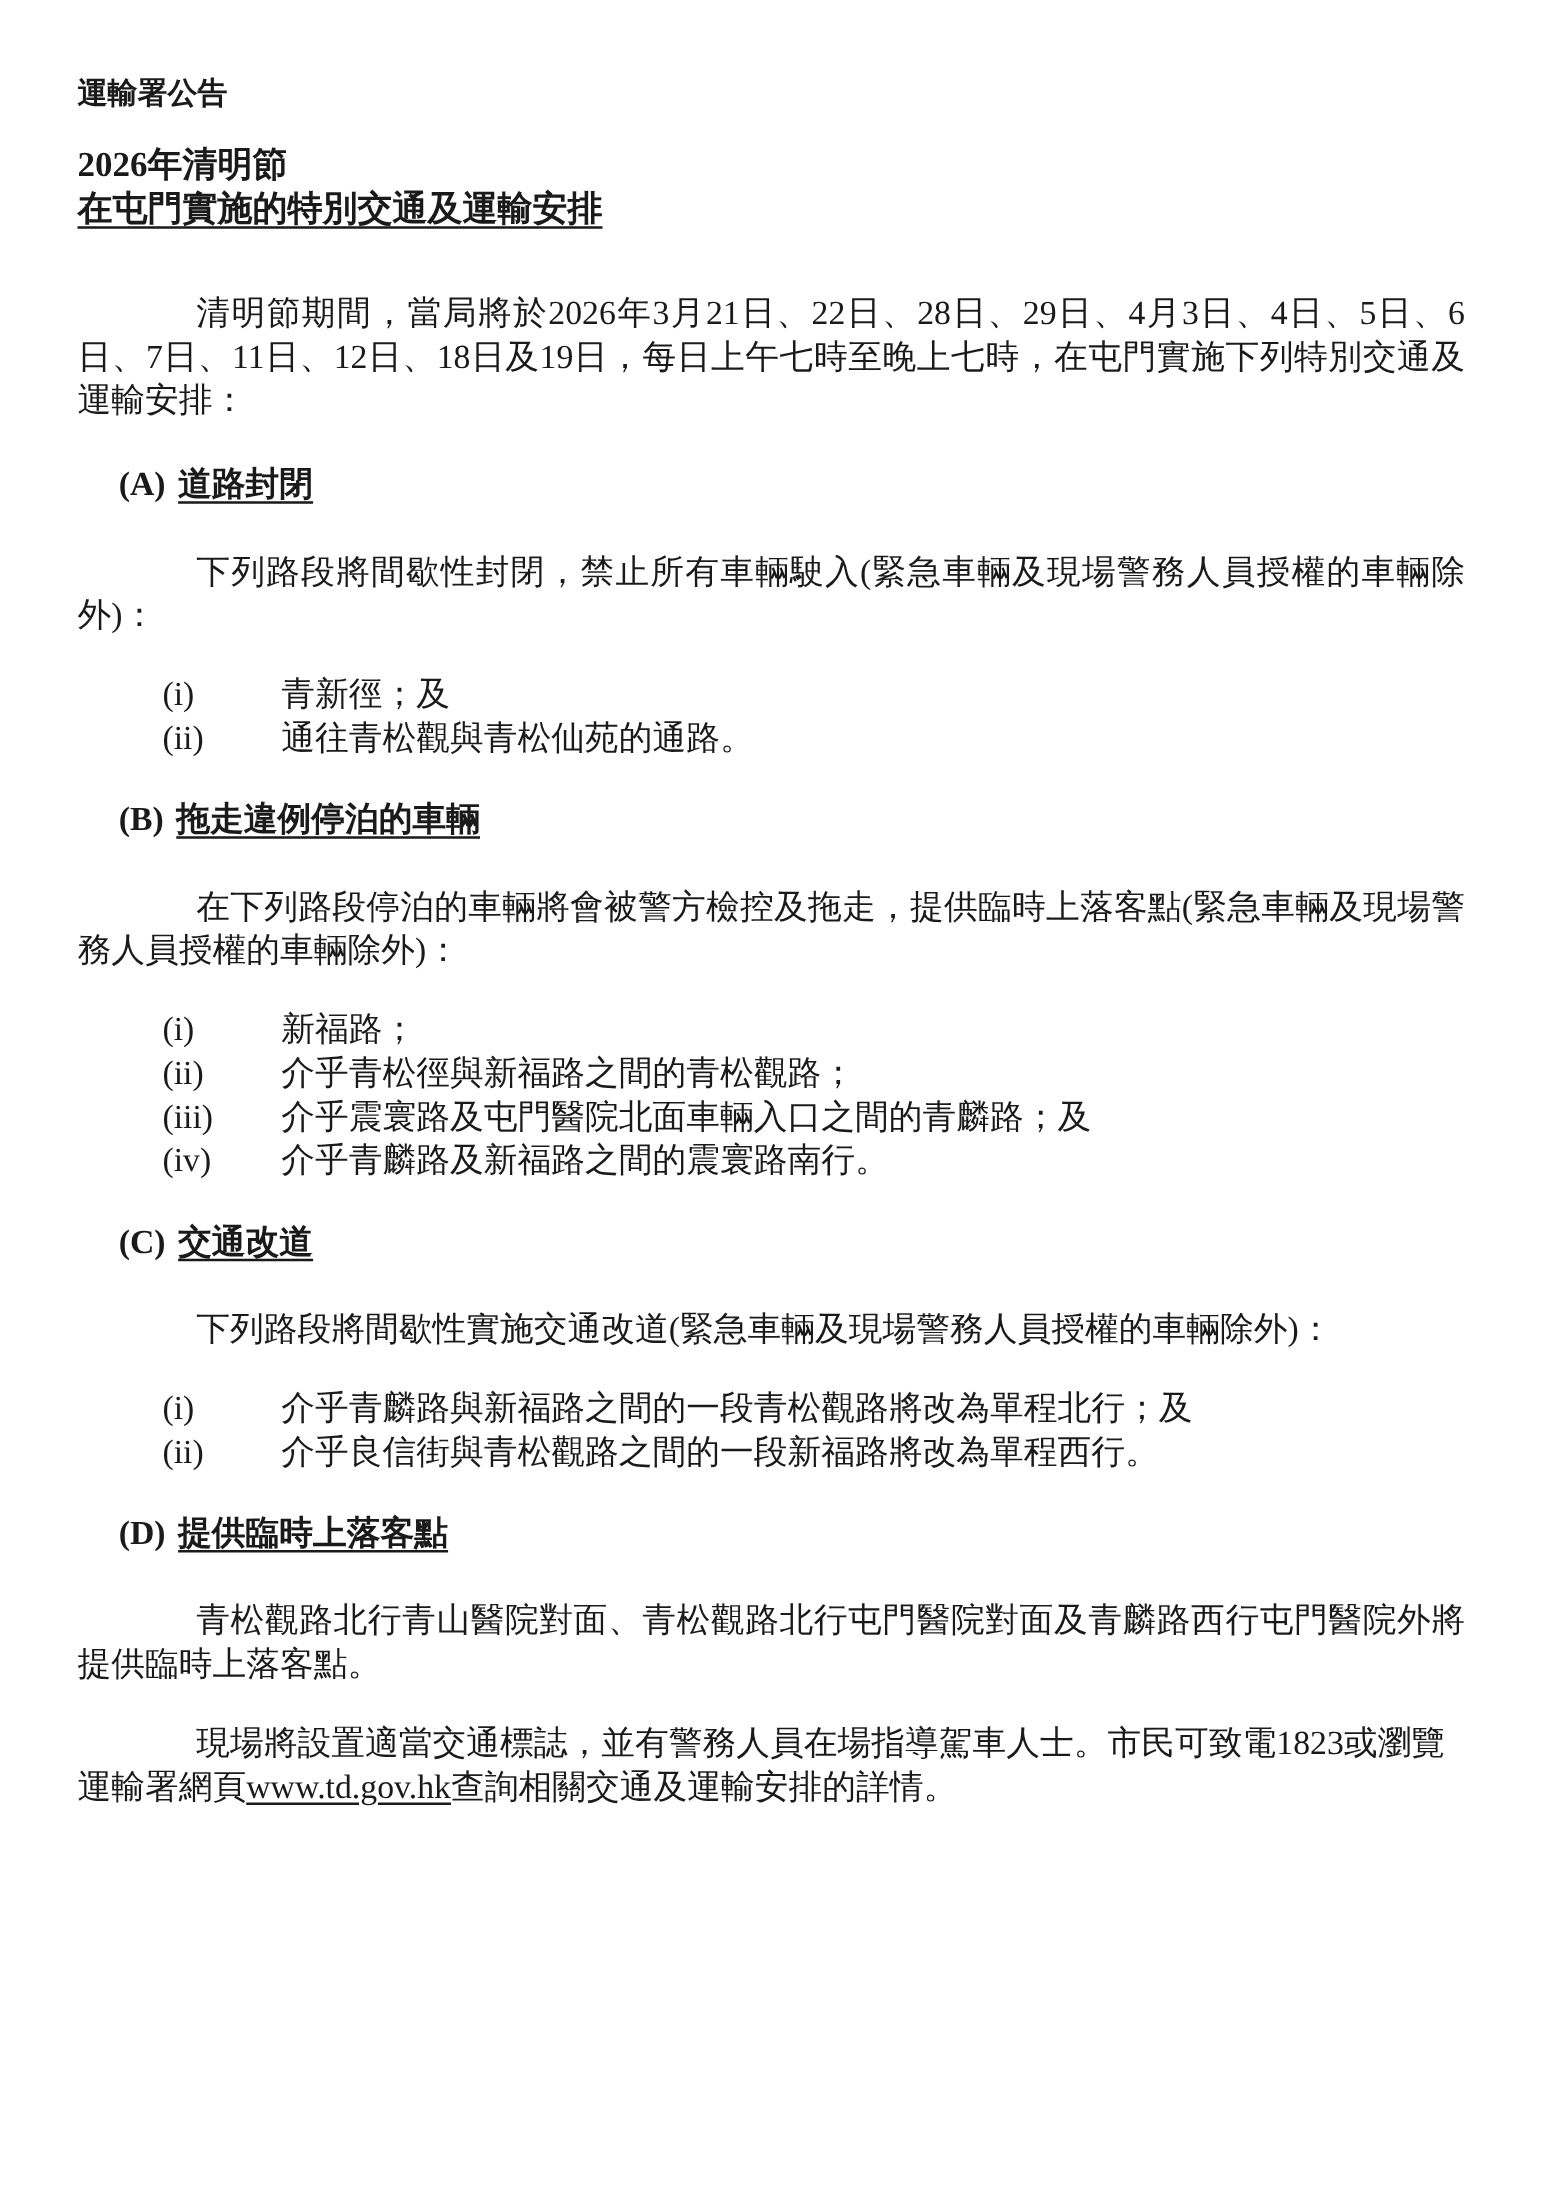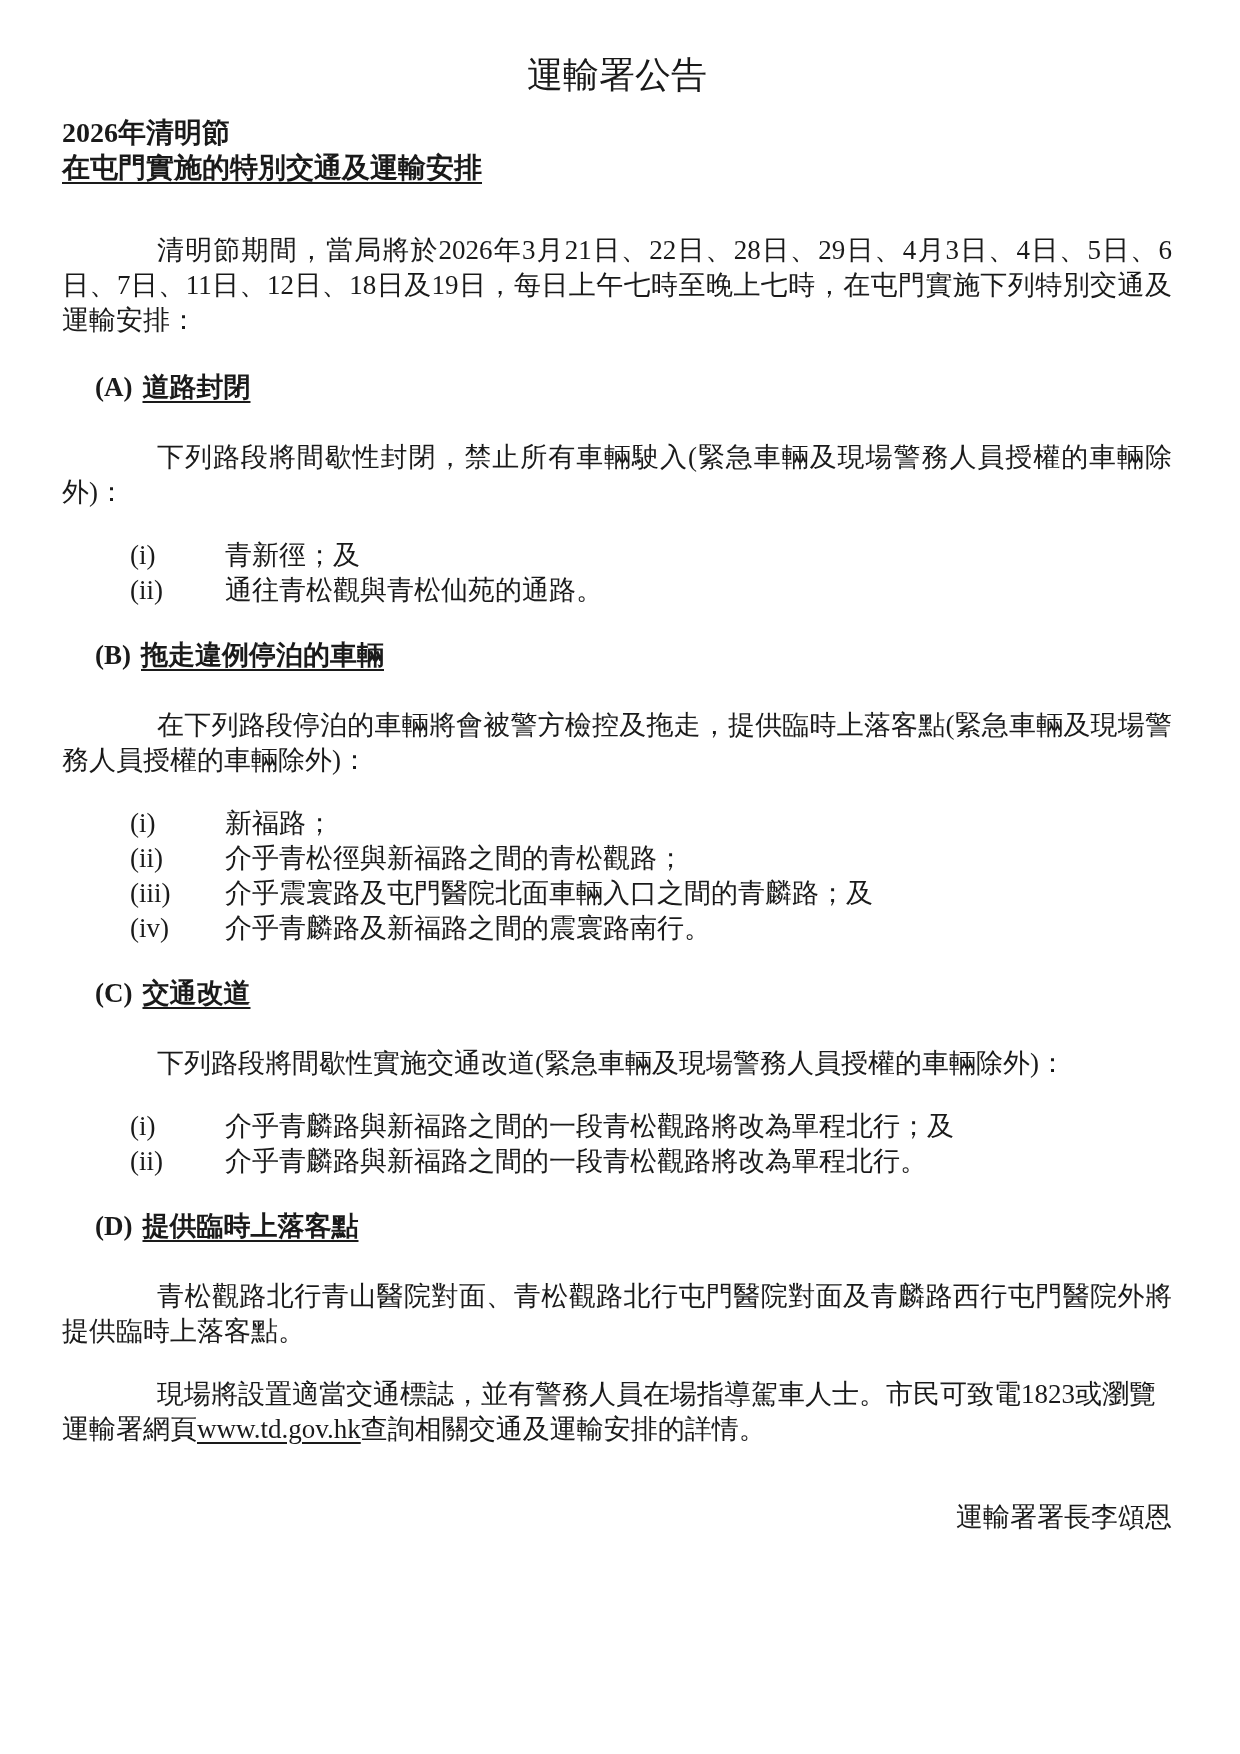"運輸署公告" .org-title { font-size: 36px -> 24px; font-weight: normal -> bold; text-align: center -> left }
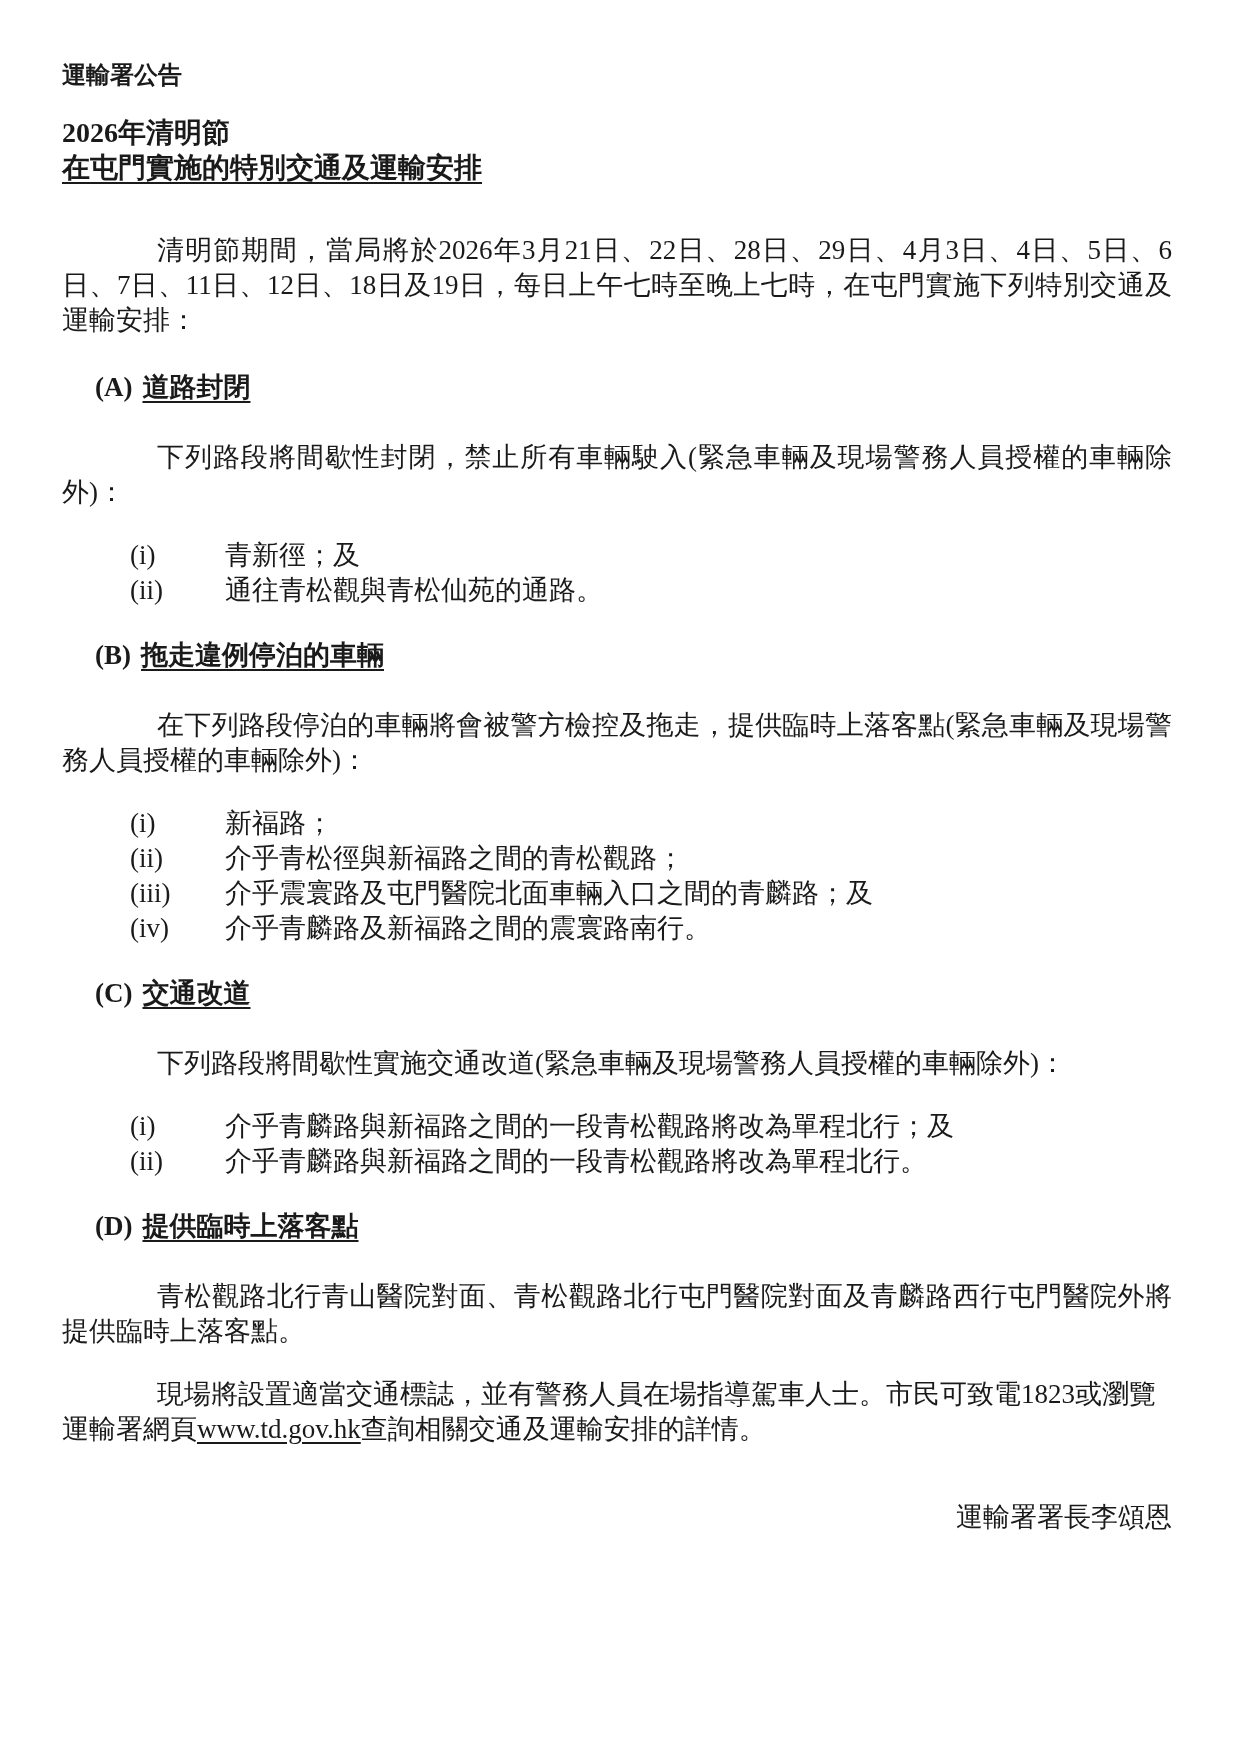"介乎青麟路與新福路之間的一段青松觀路將改為單程北行。" span.list-text { text: 青麟路與新福路之間的一段青松觀路將改為單程北 -> 良信街與青松觀路之間的一段新福路將改為單程西 }
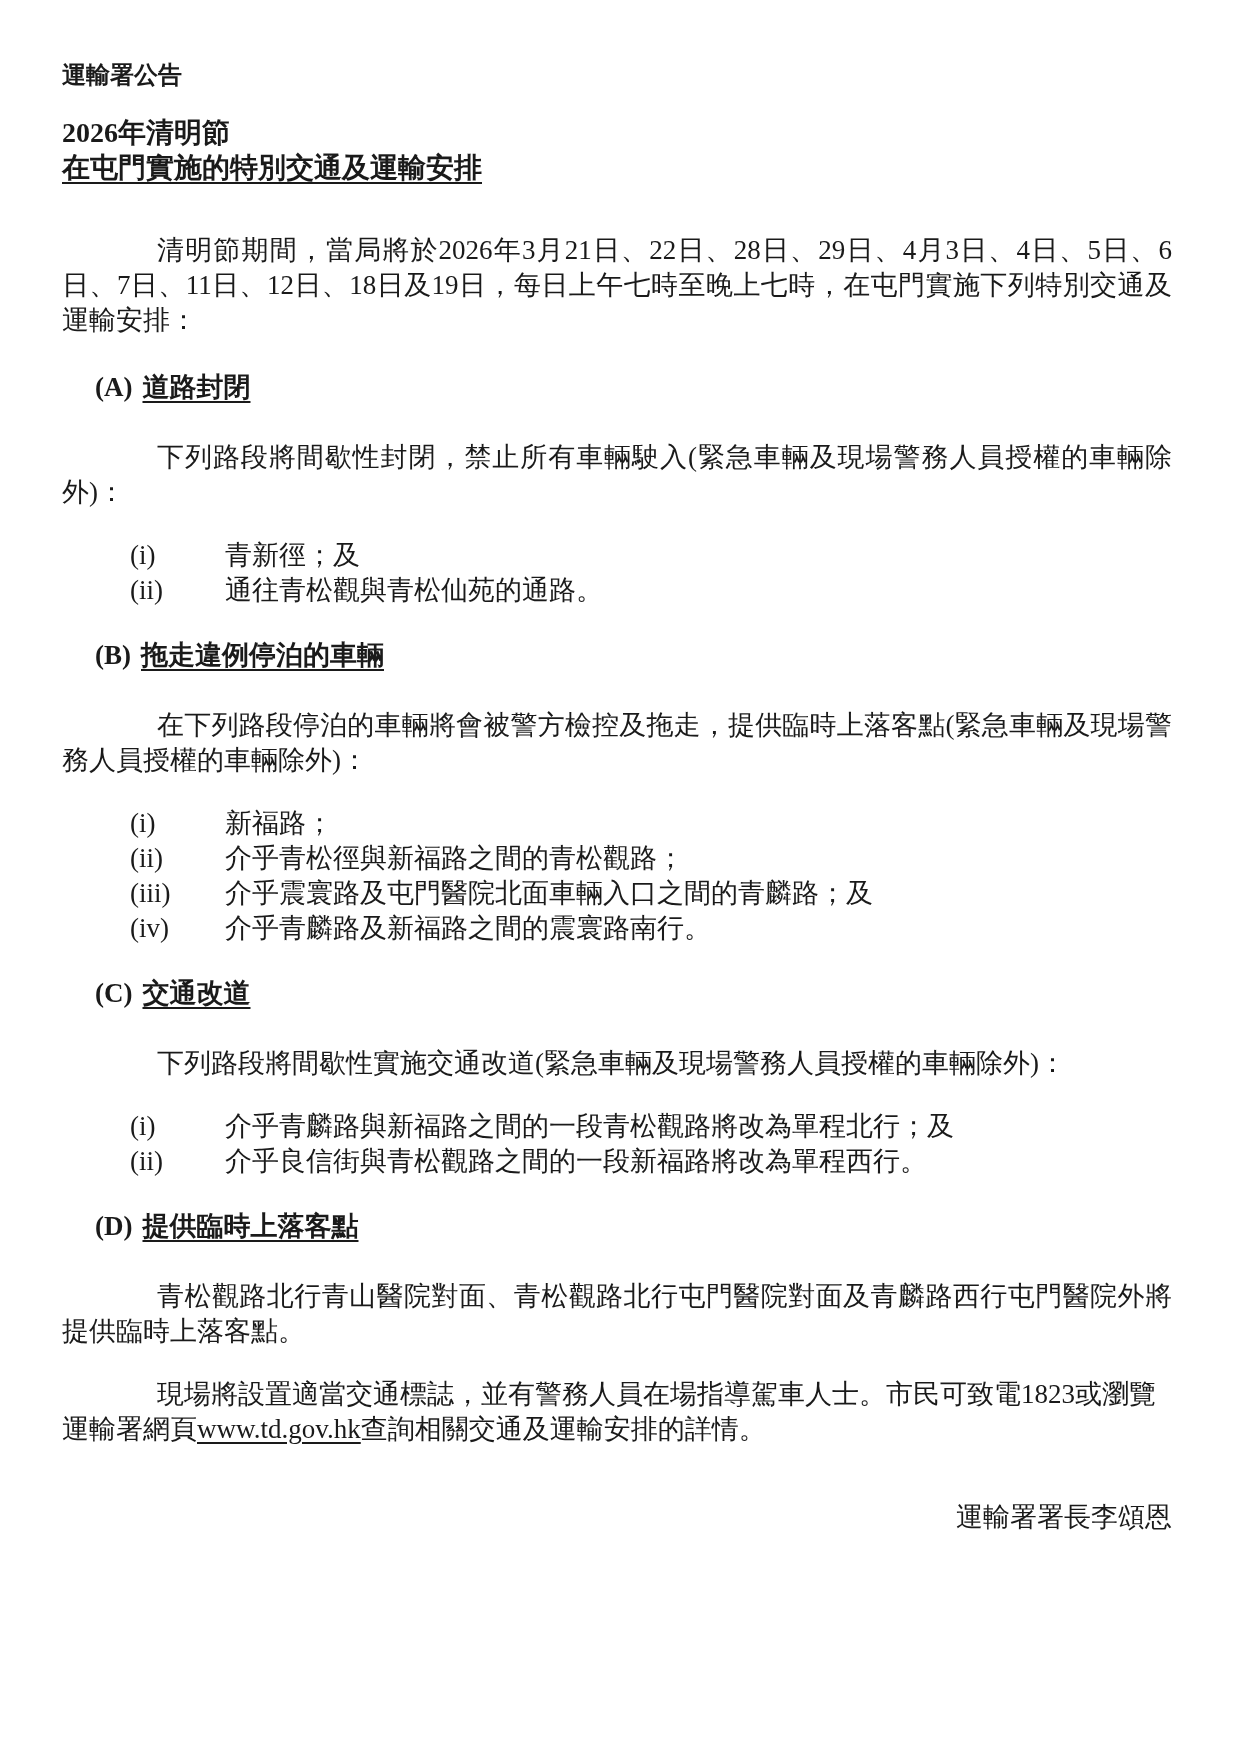"運輸署署長李頌恩" p.signature { html: <p>運輸署署長李頌恩</p> -> none }
